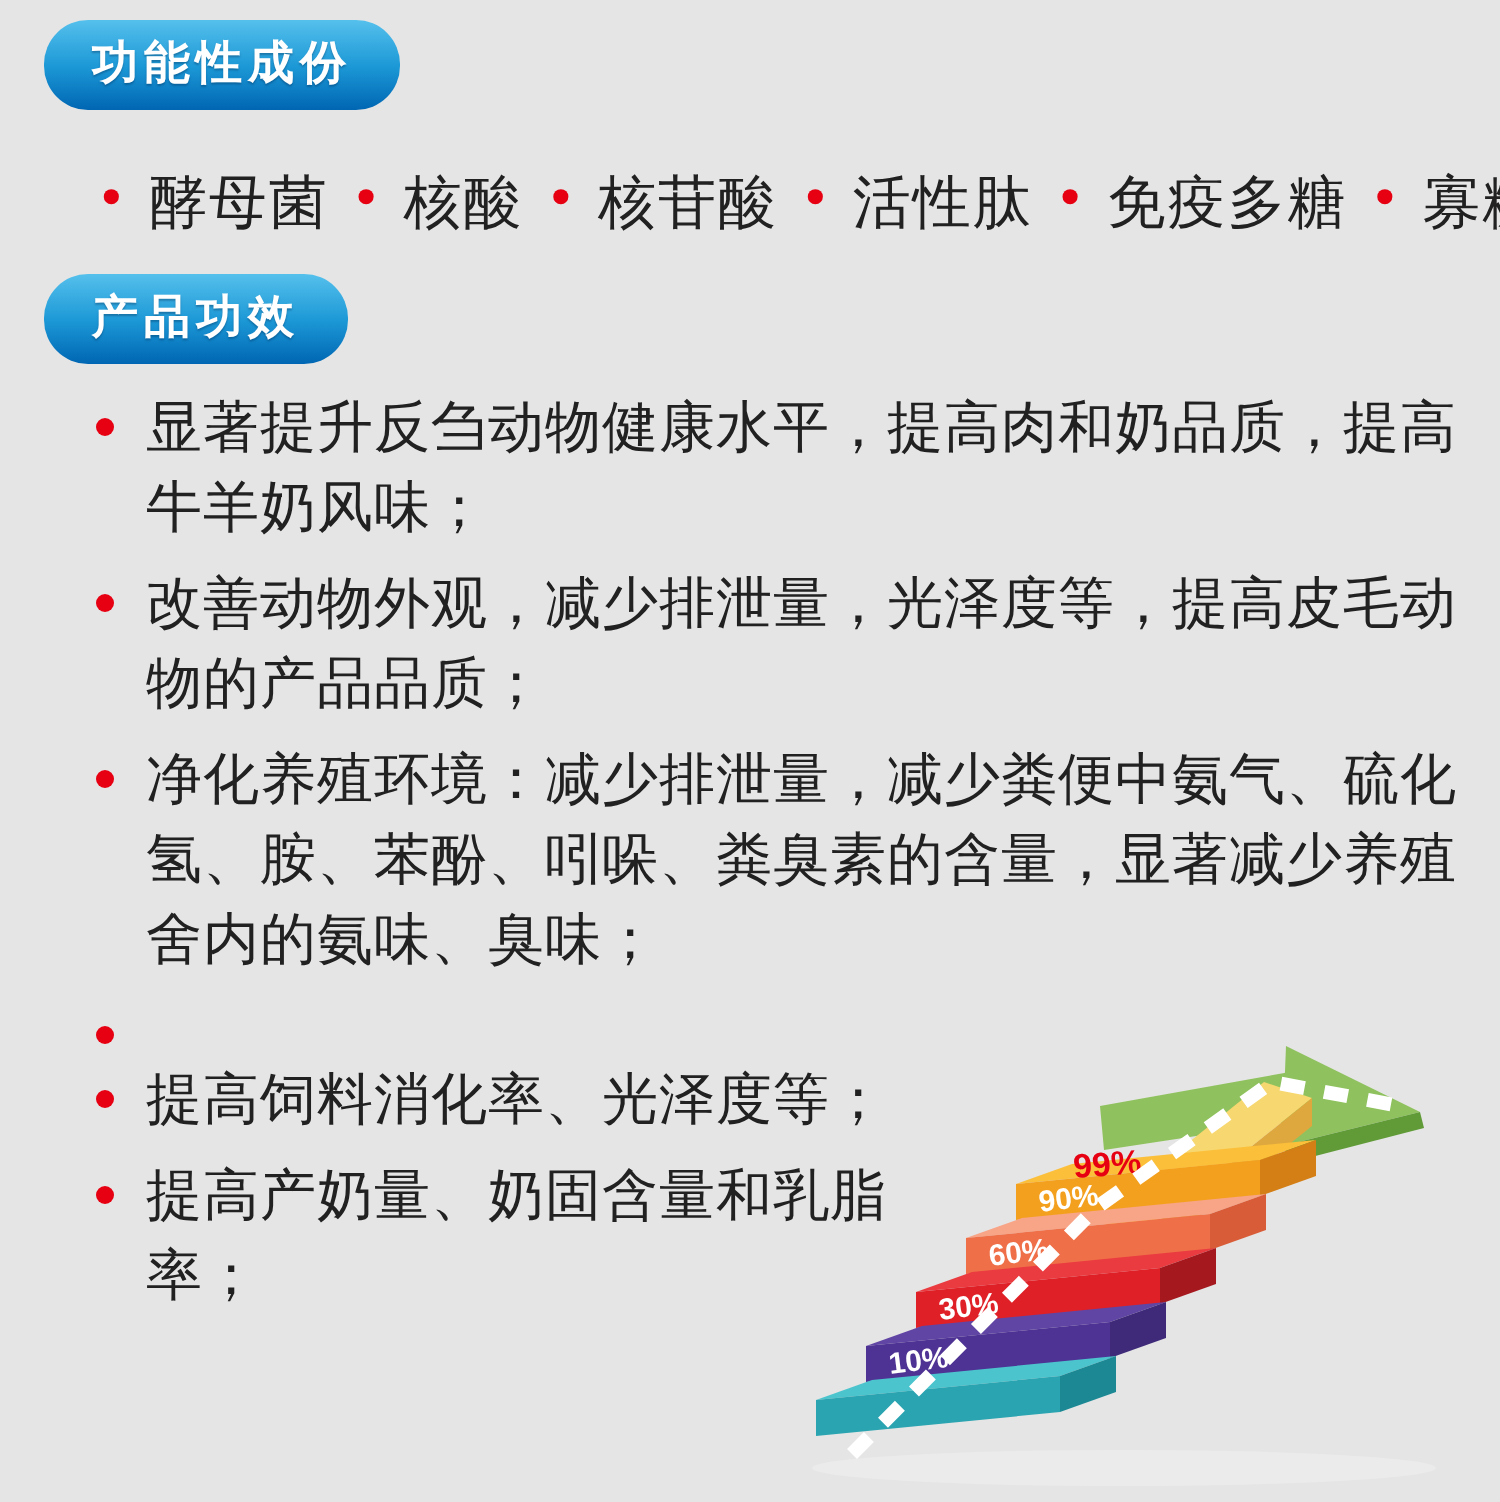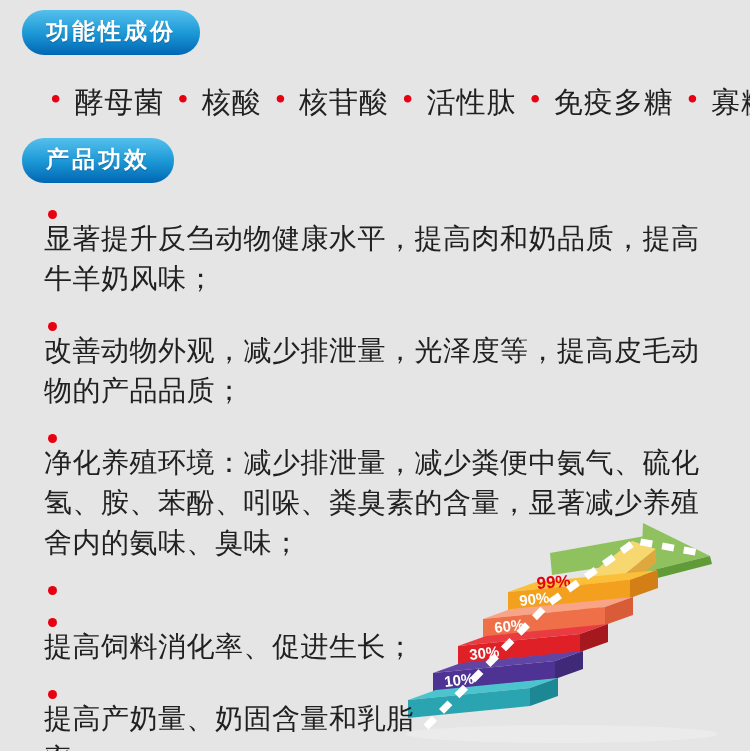"显著提升反刍动物健康水平，提高肉和奶品质，提高牛羊奶风味；" ul.efficacy li { flex-direction: column -> none }
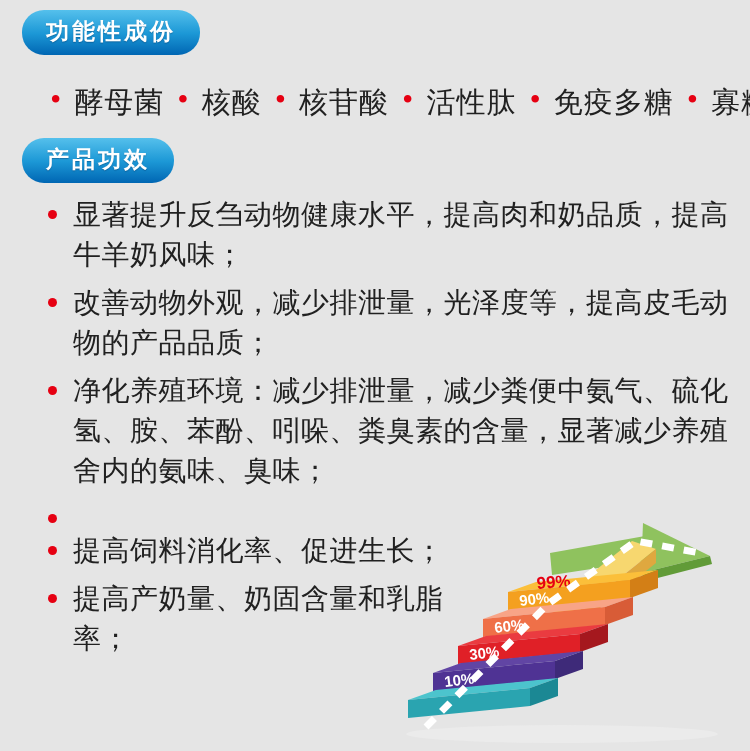"提高饲料消化率、促进生长；" span.li-text { text: 促进生长 -> 光泽度等 }
